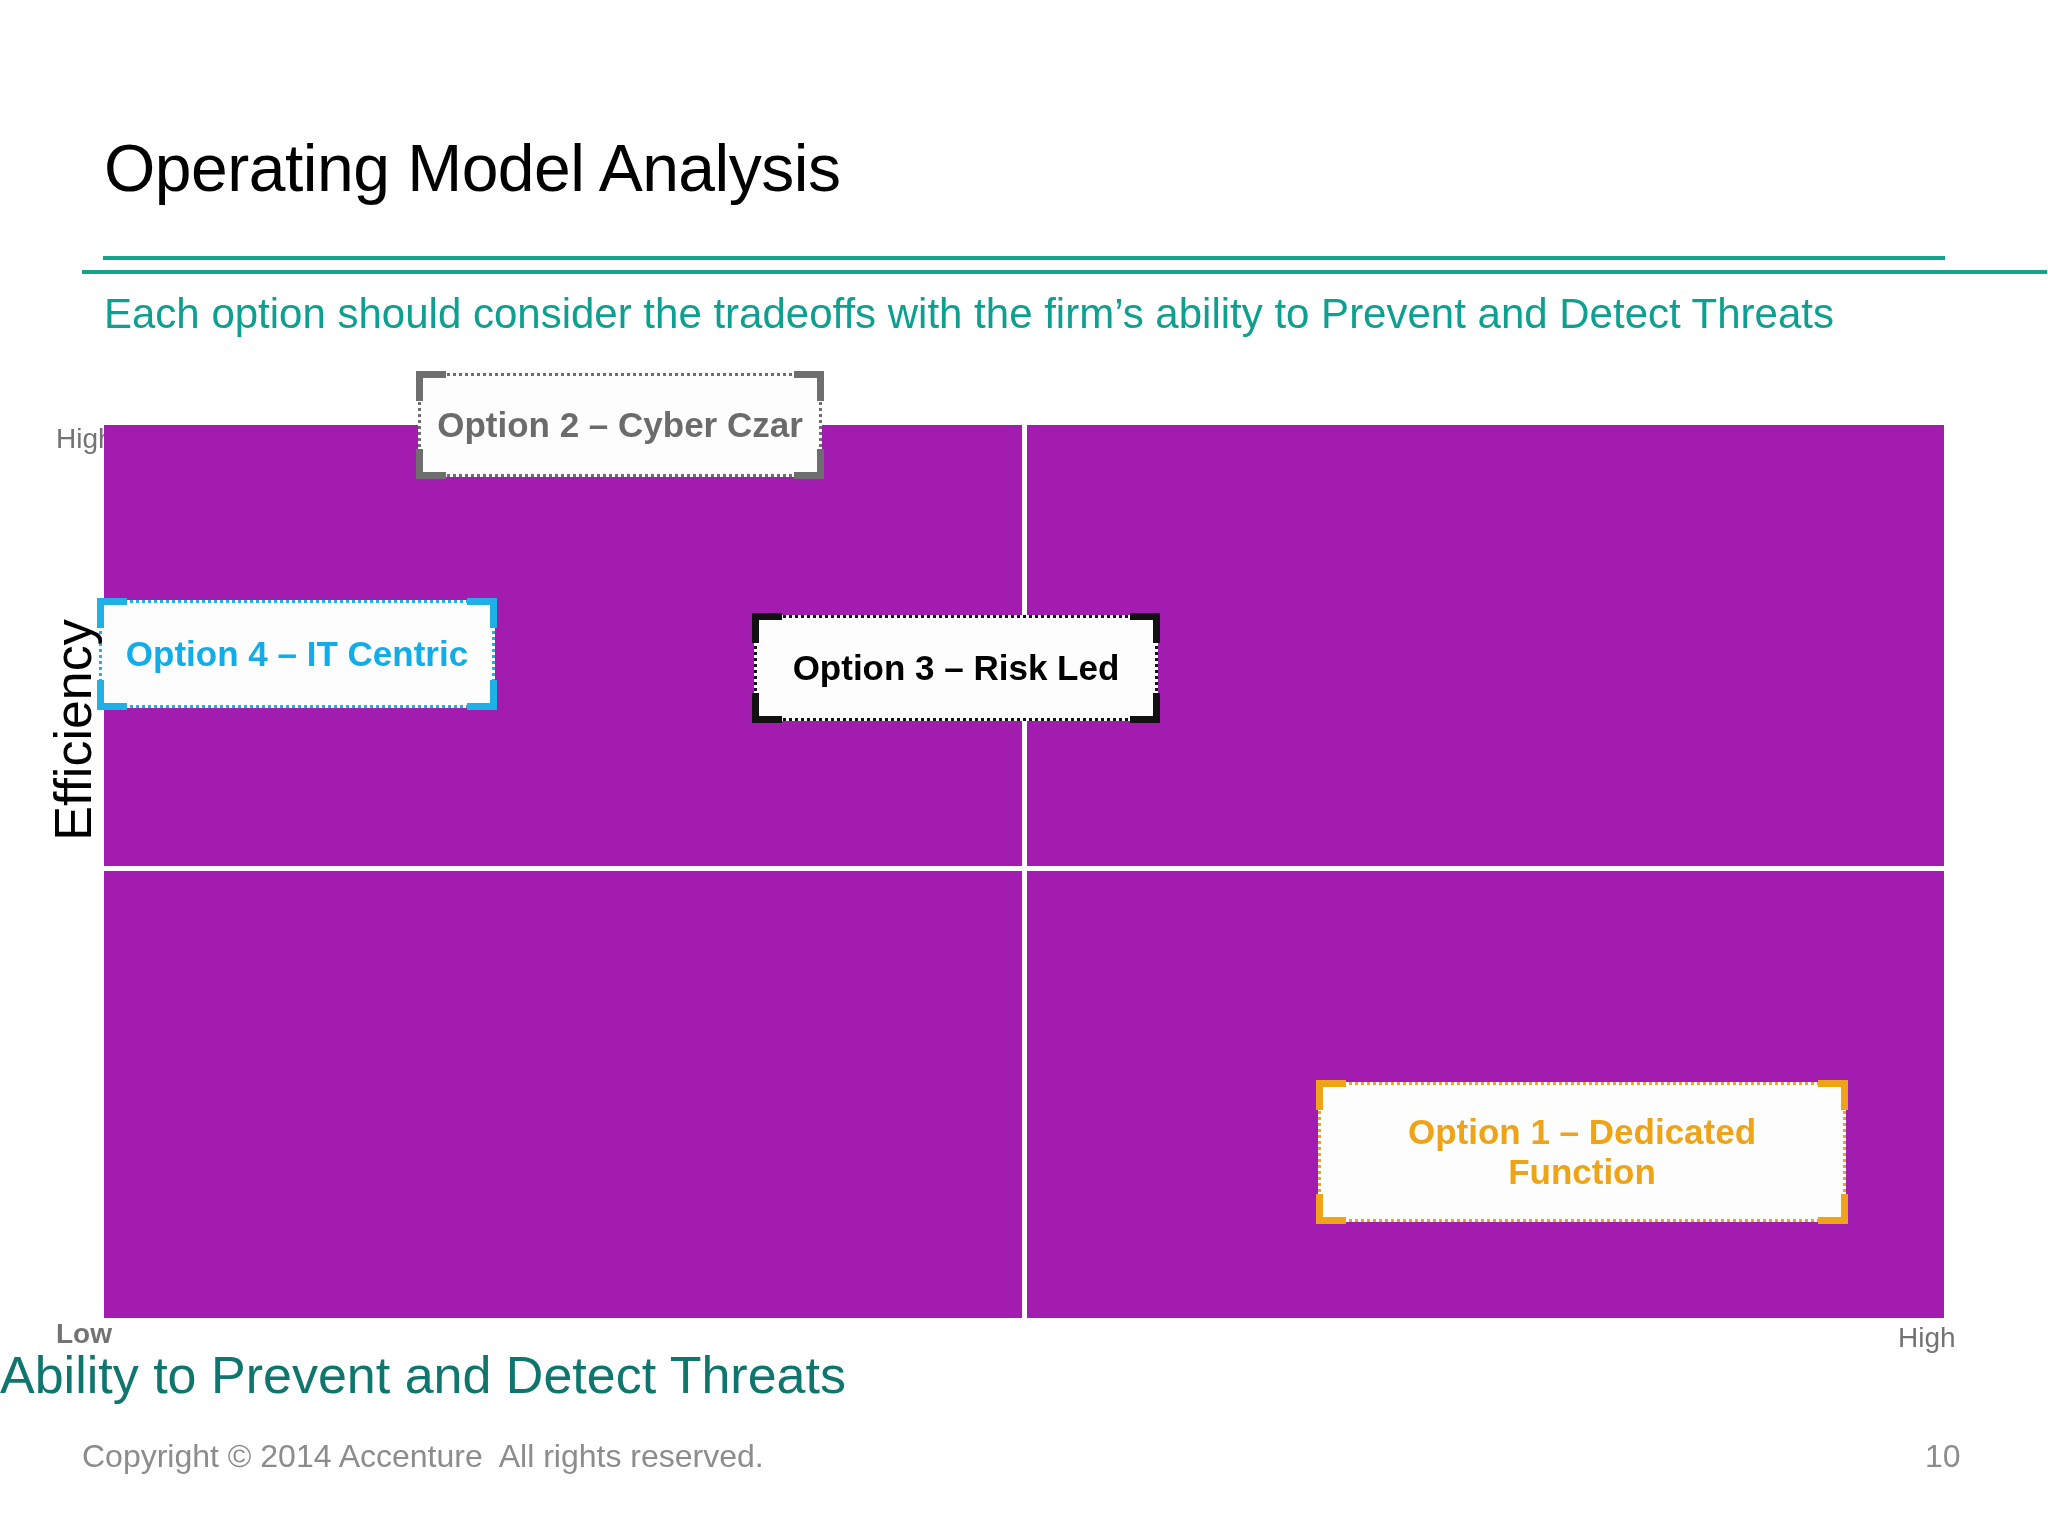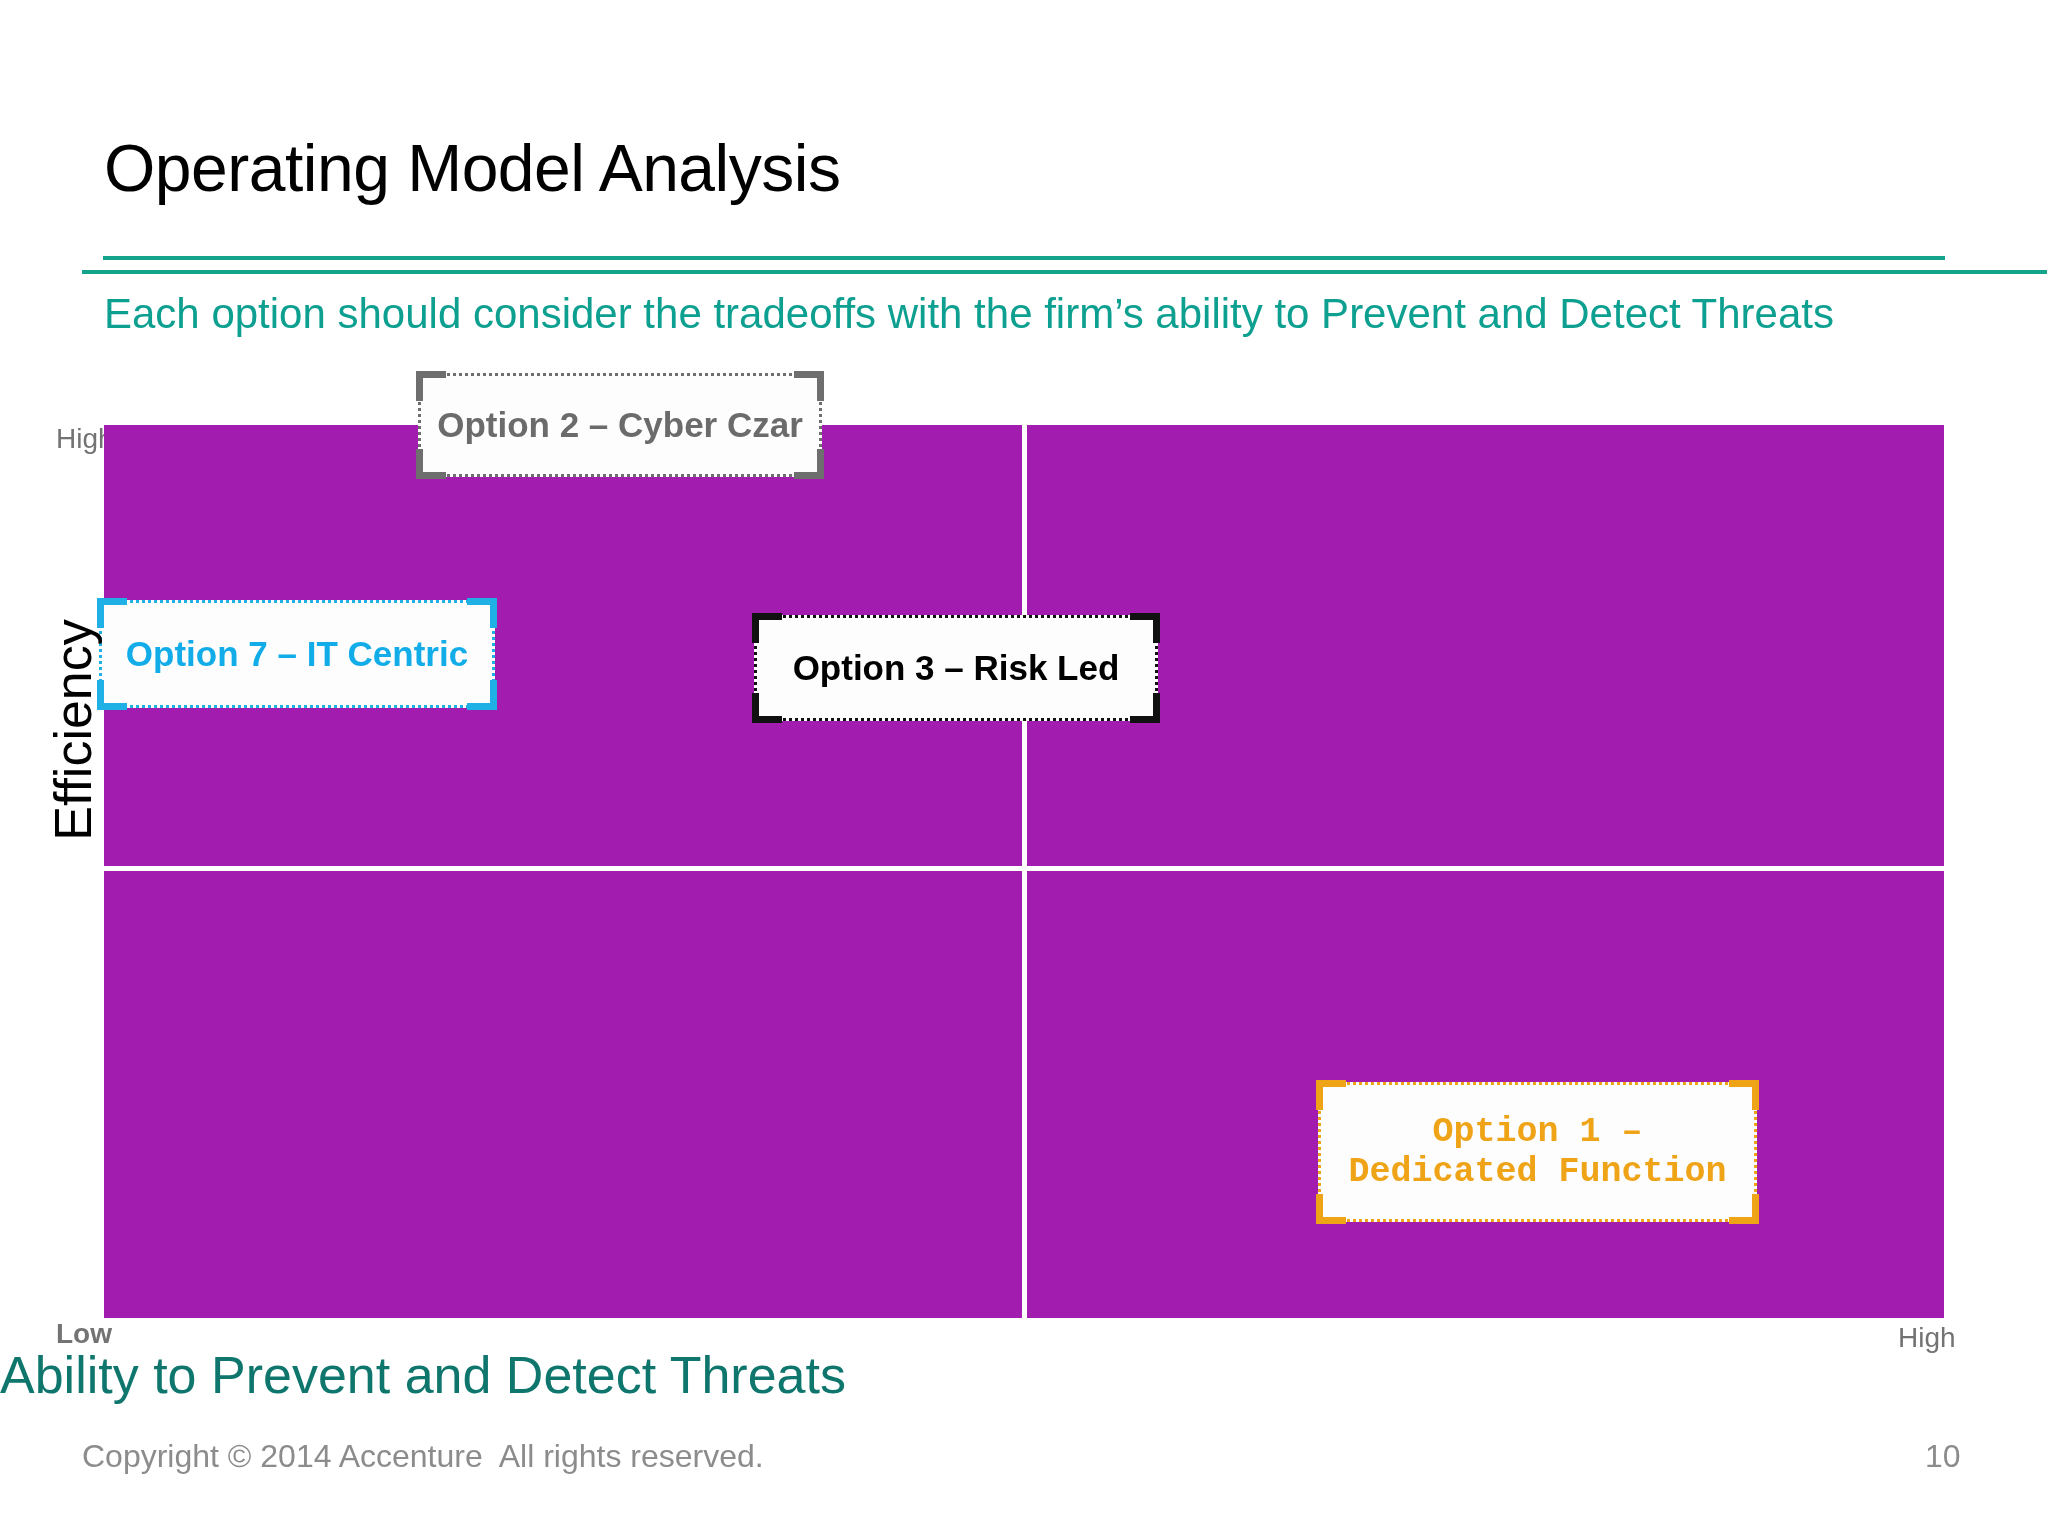"Option 7 – IT Centric" div.lbl { text: 7 -> 4 }
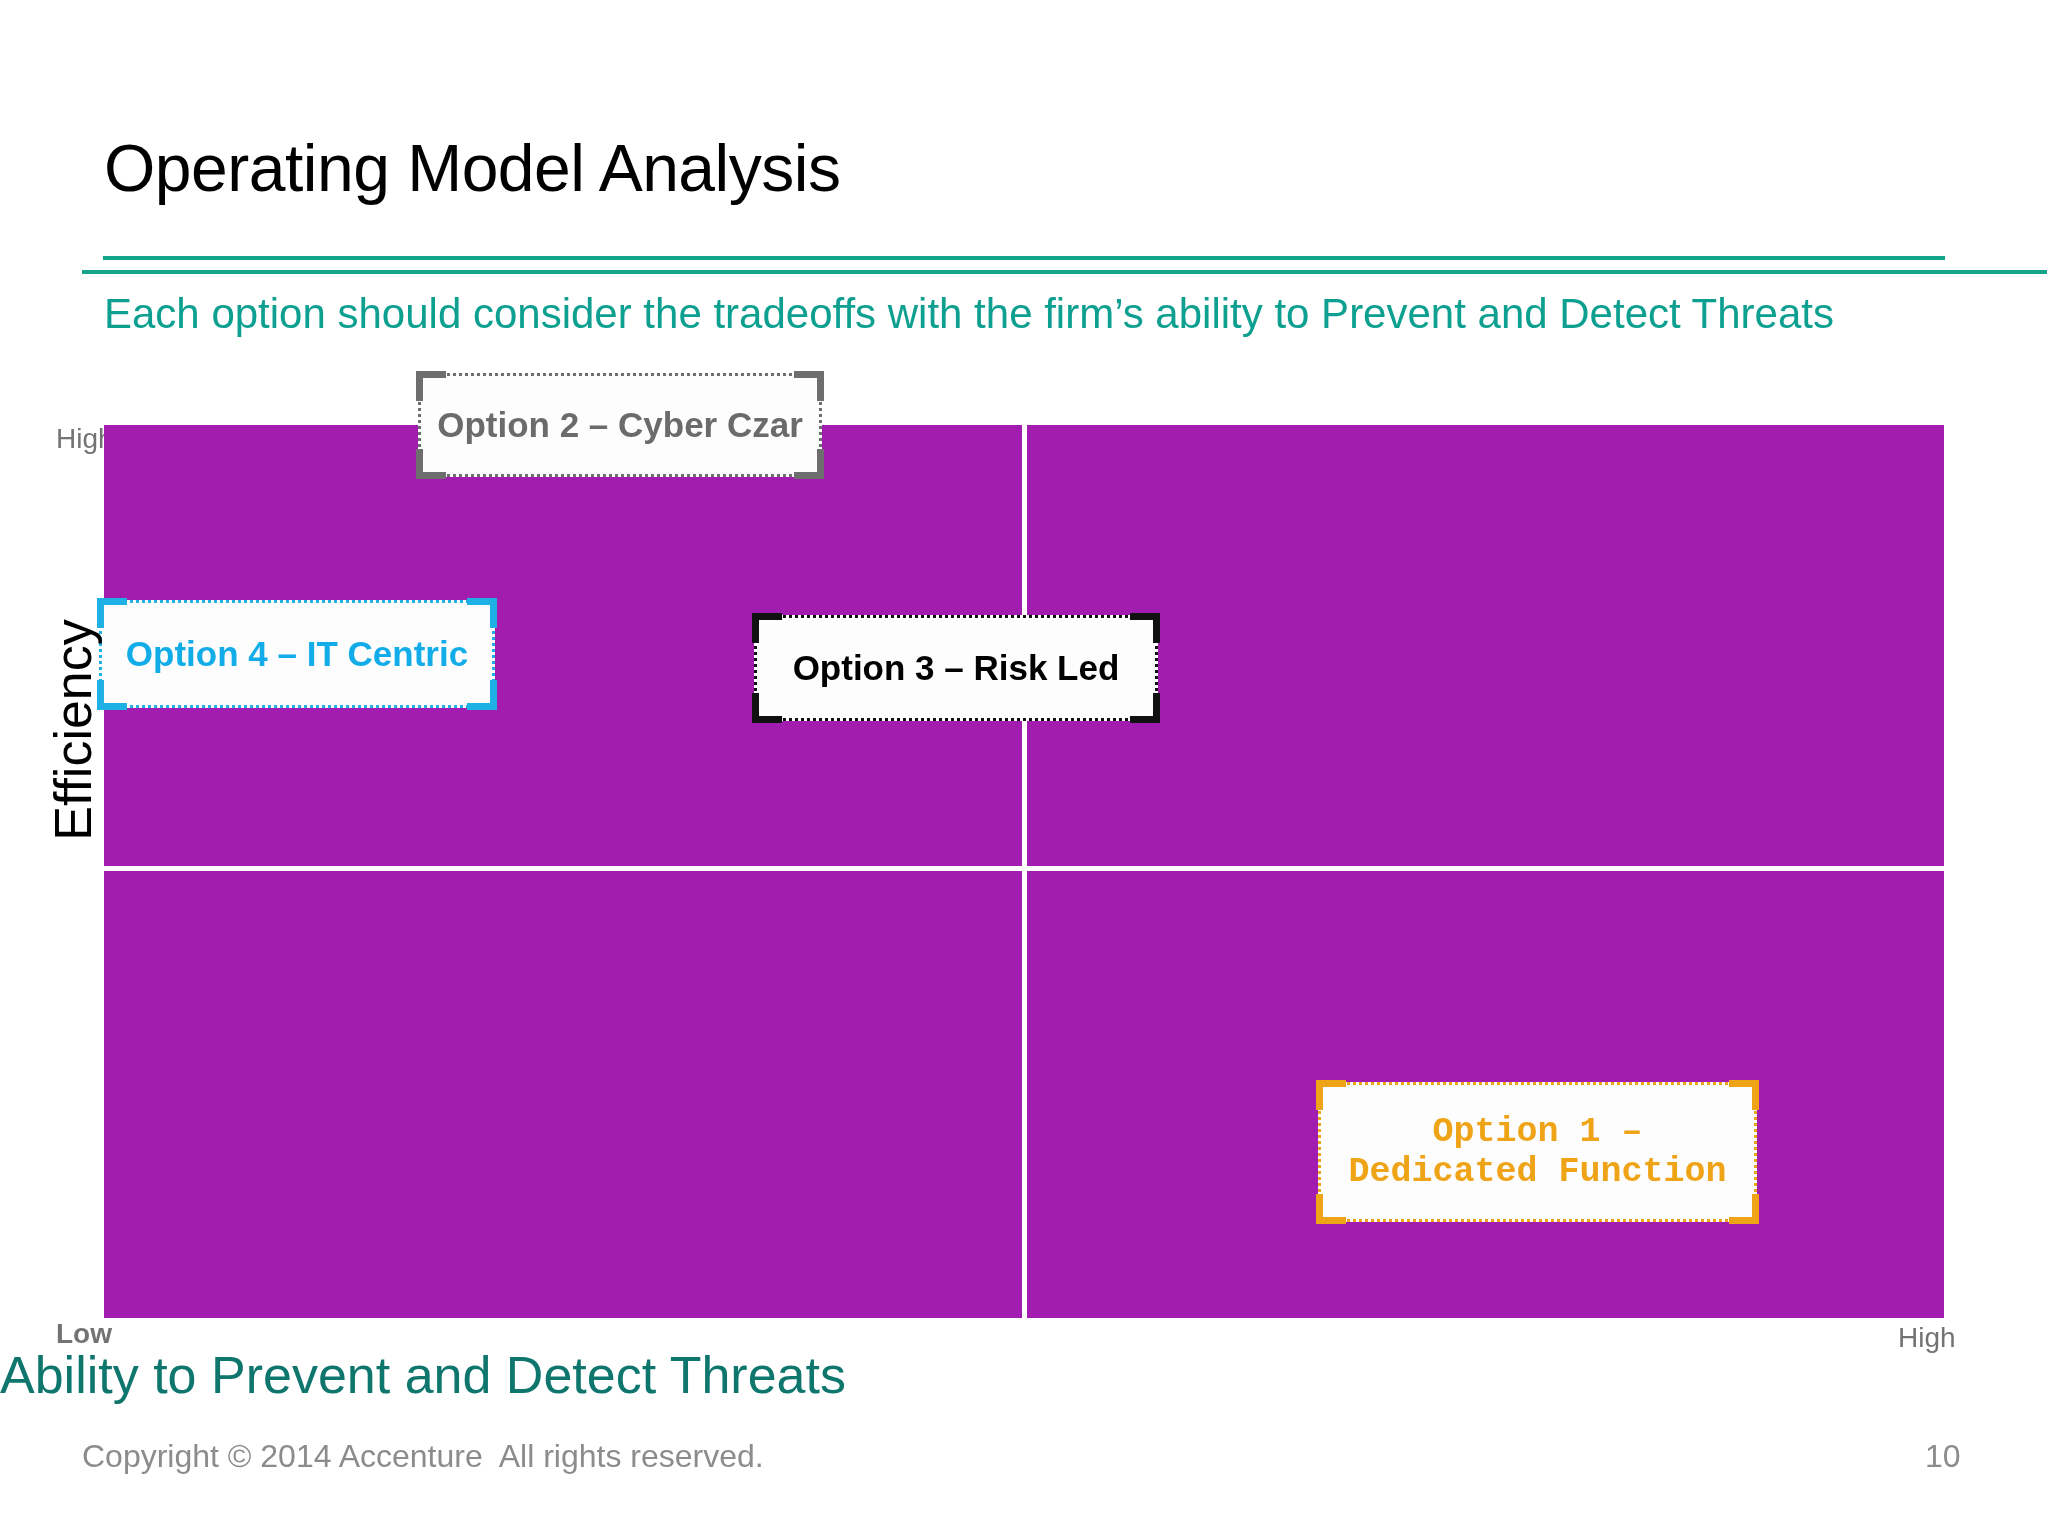"Option 1 – Dedicated Function" #box-option1 { font-family: Liberation Mono, monospace -> none; width: 439px -> 528px }
